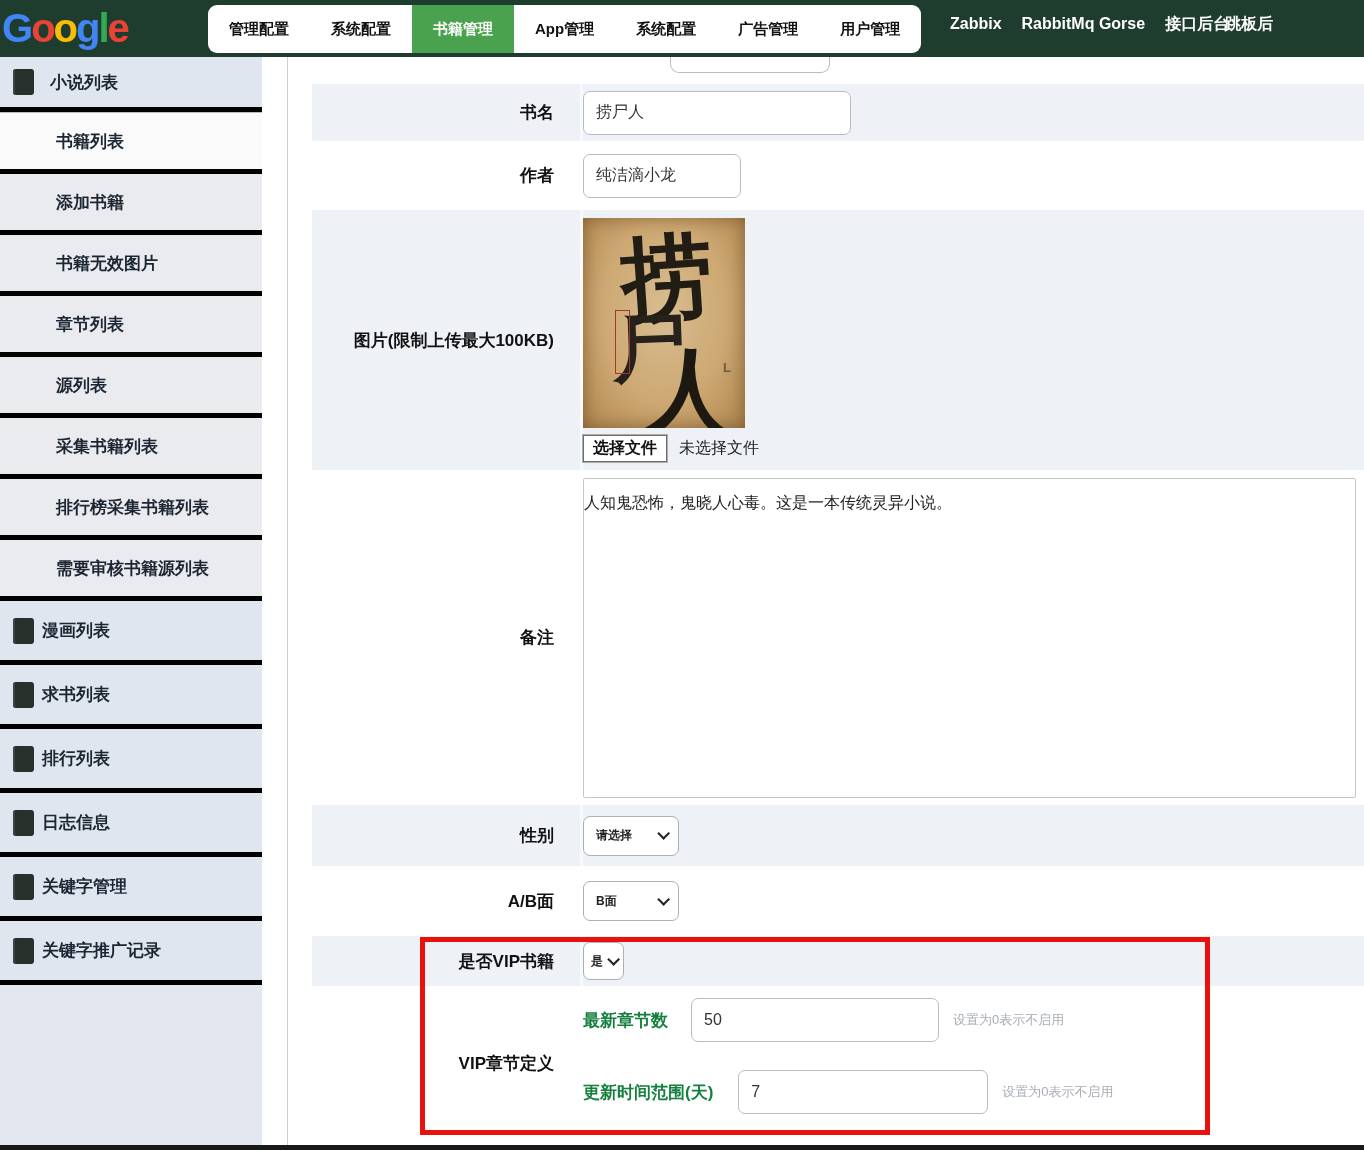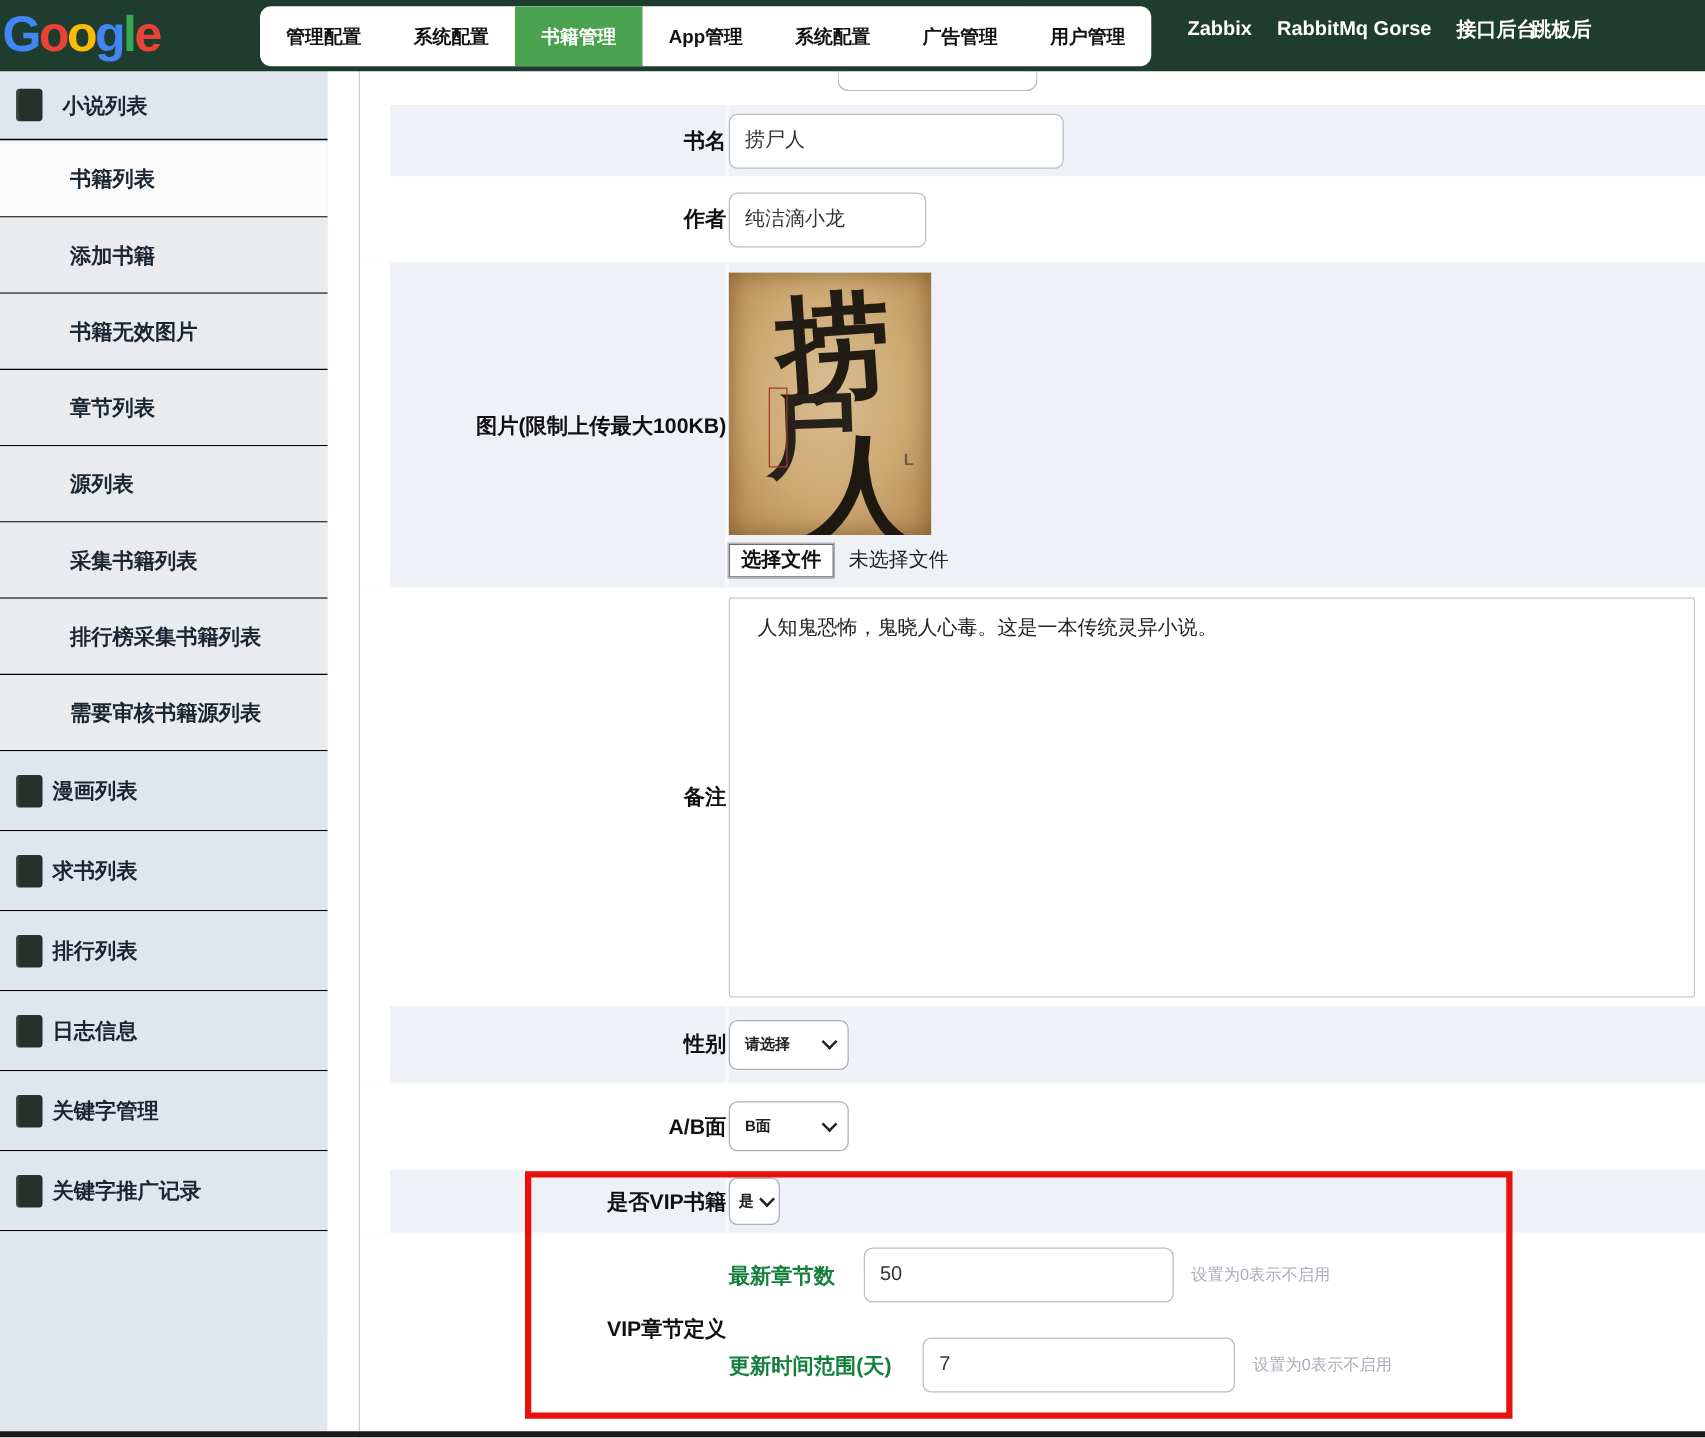"小说列表" .side-item { border-bottom: 1px solid #000000 -> 5px solid #000000 }
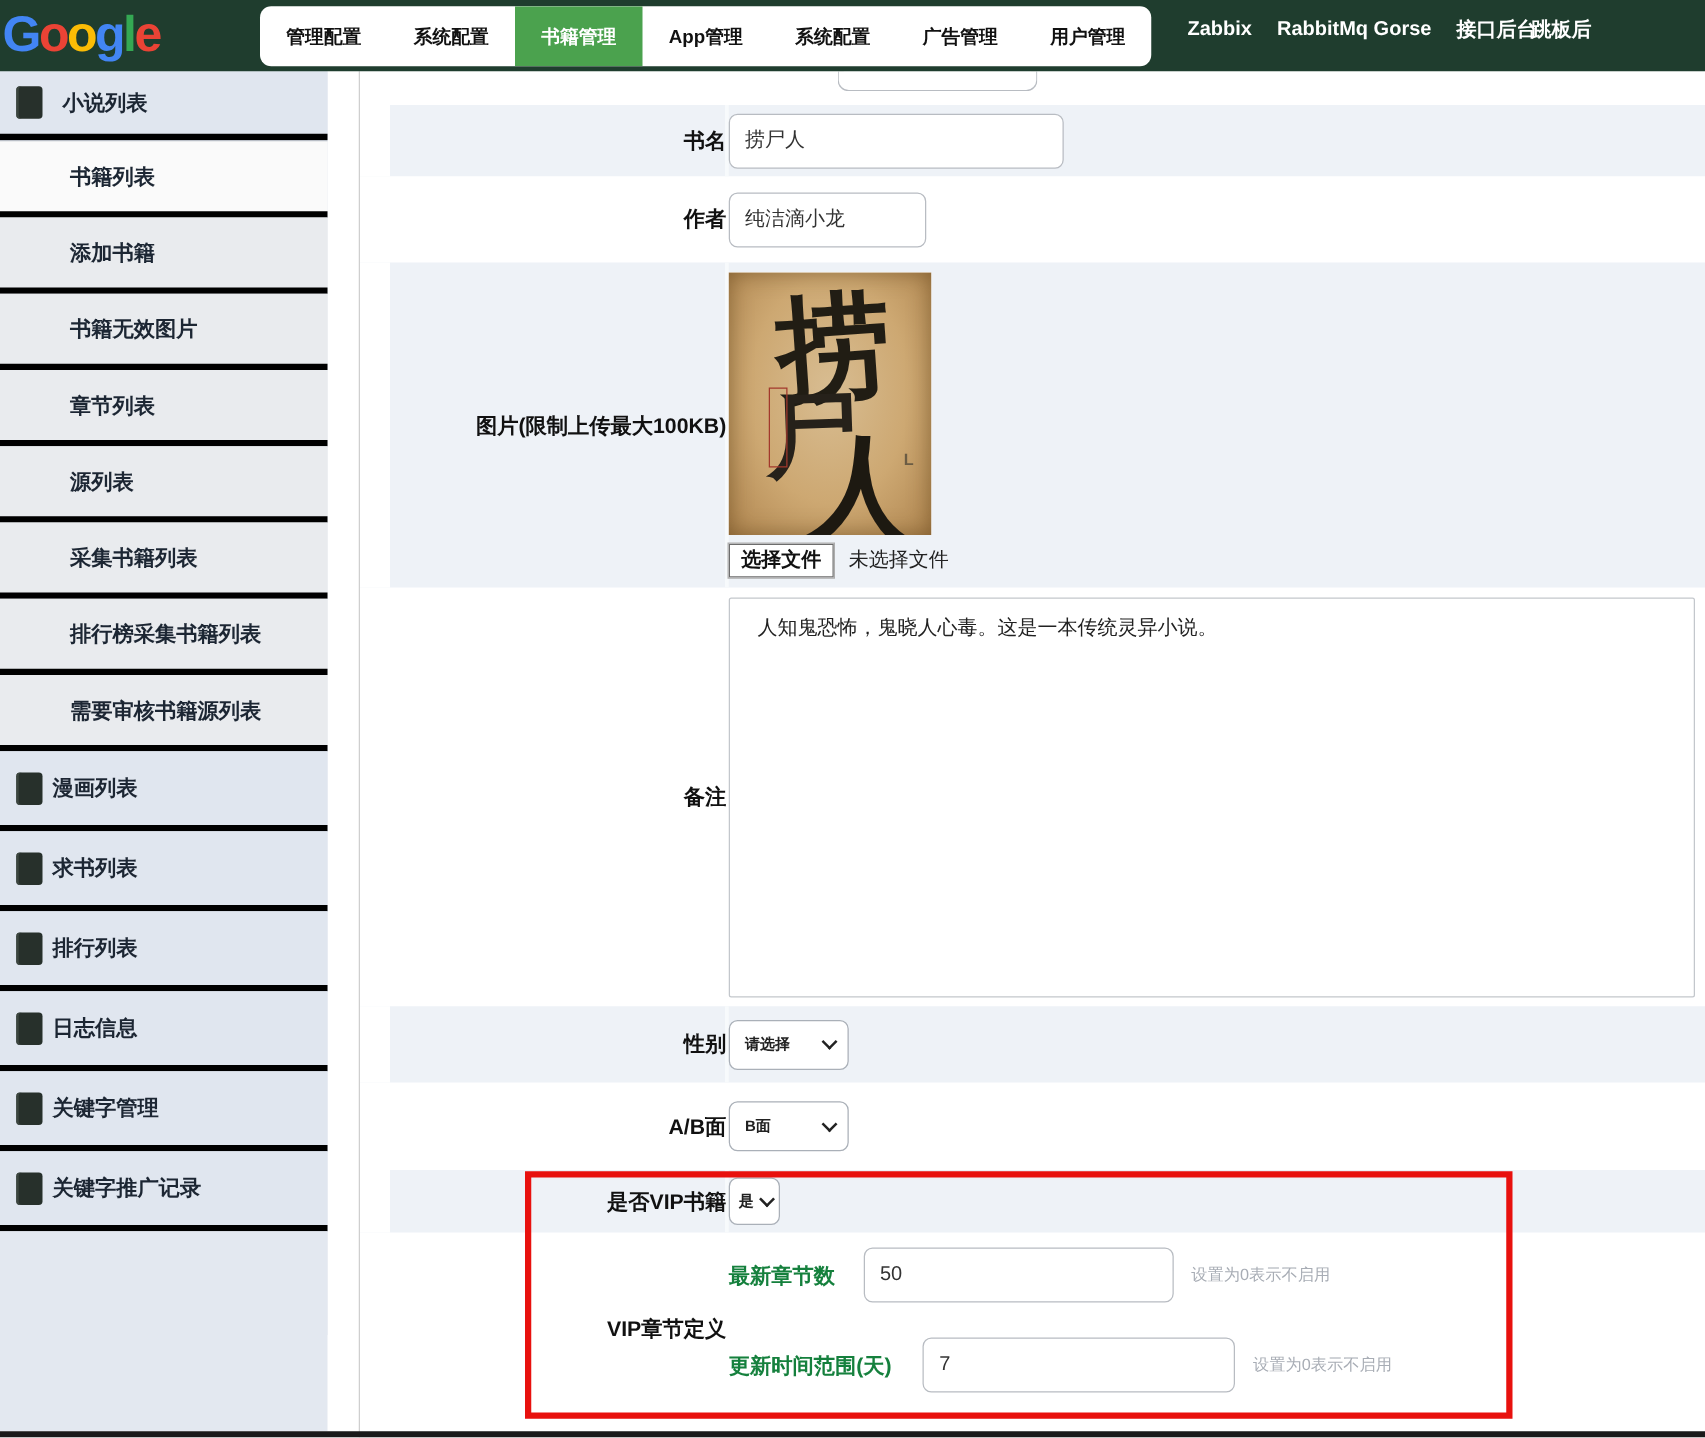"书名" .row-label { left: 40px -> 13px }
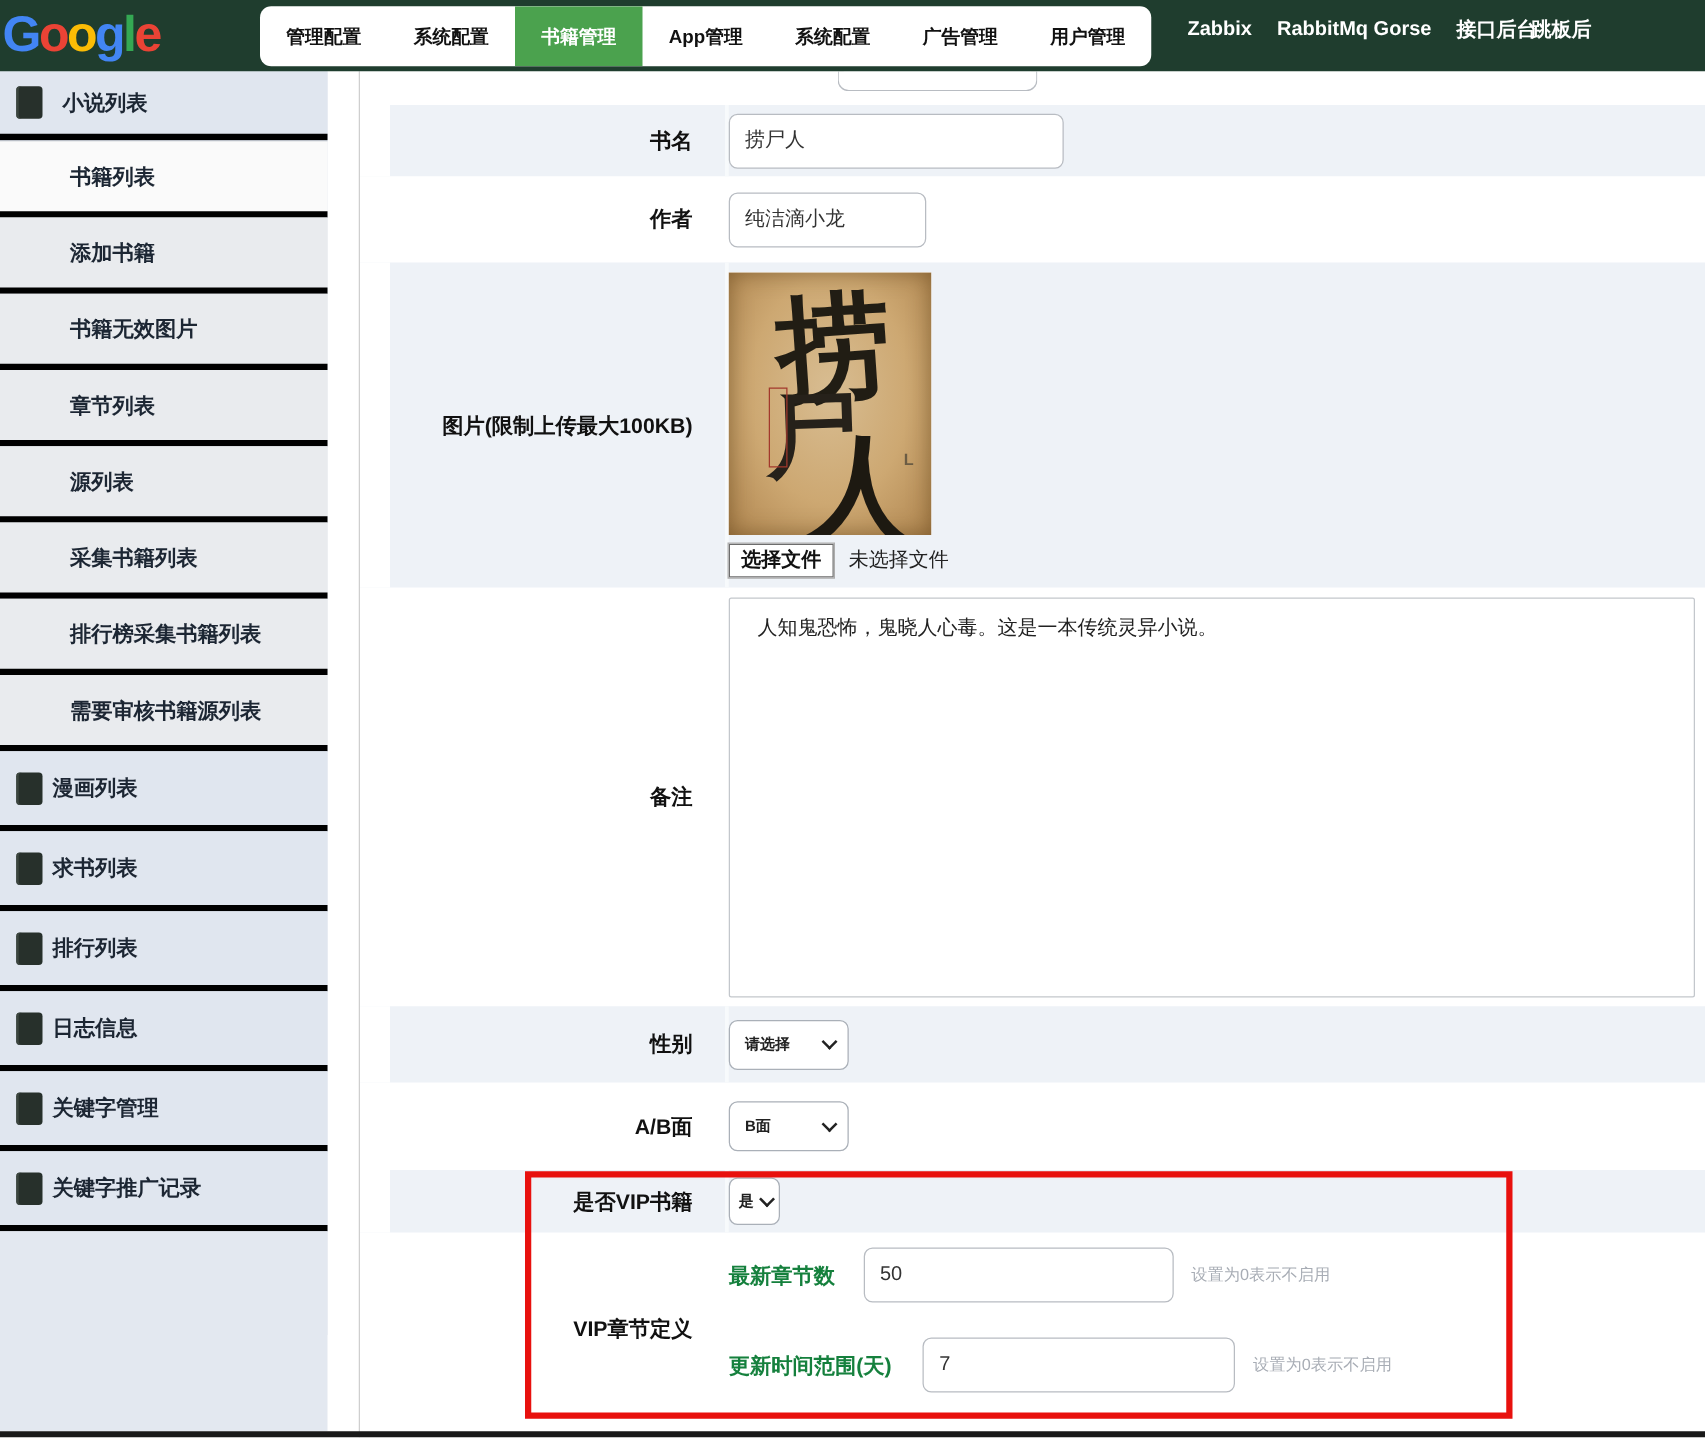"人知鬼恐怖，鬼晓人心毒。这是一本传统灵异小说。" textarea.remark { padding: 12px 22px -> 12px 0 }
